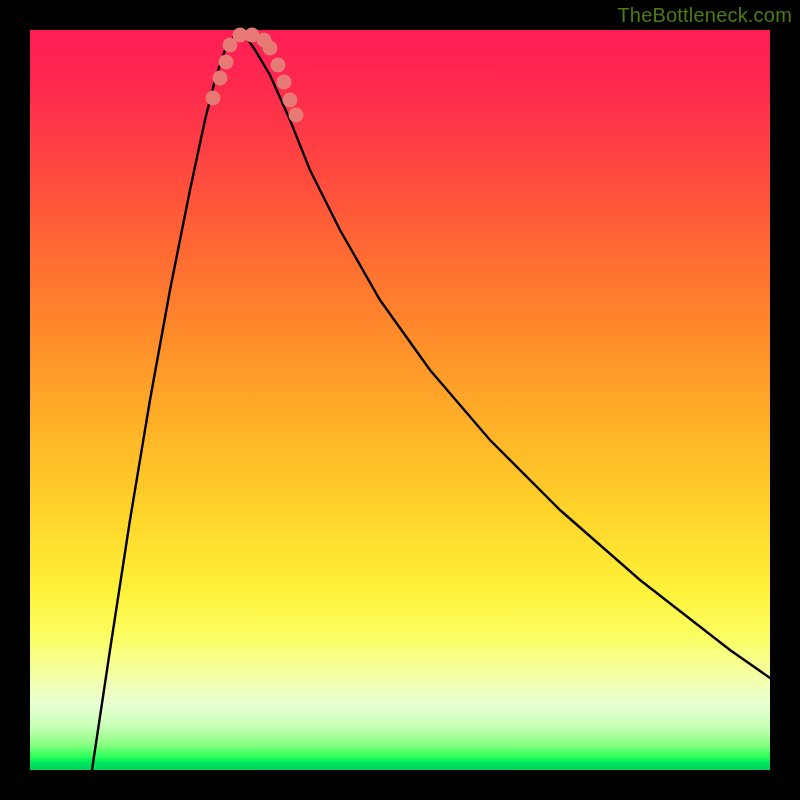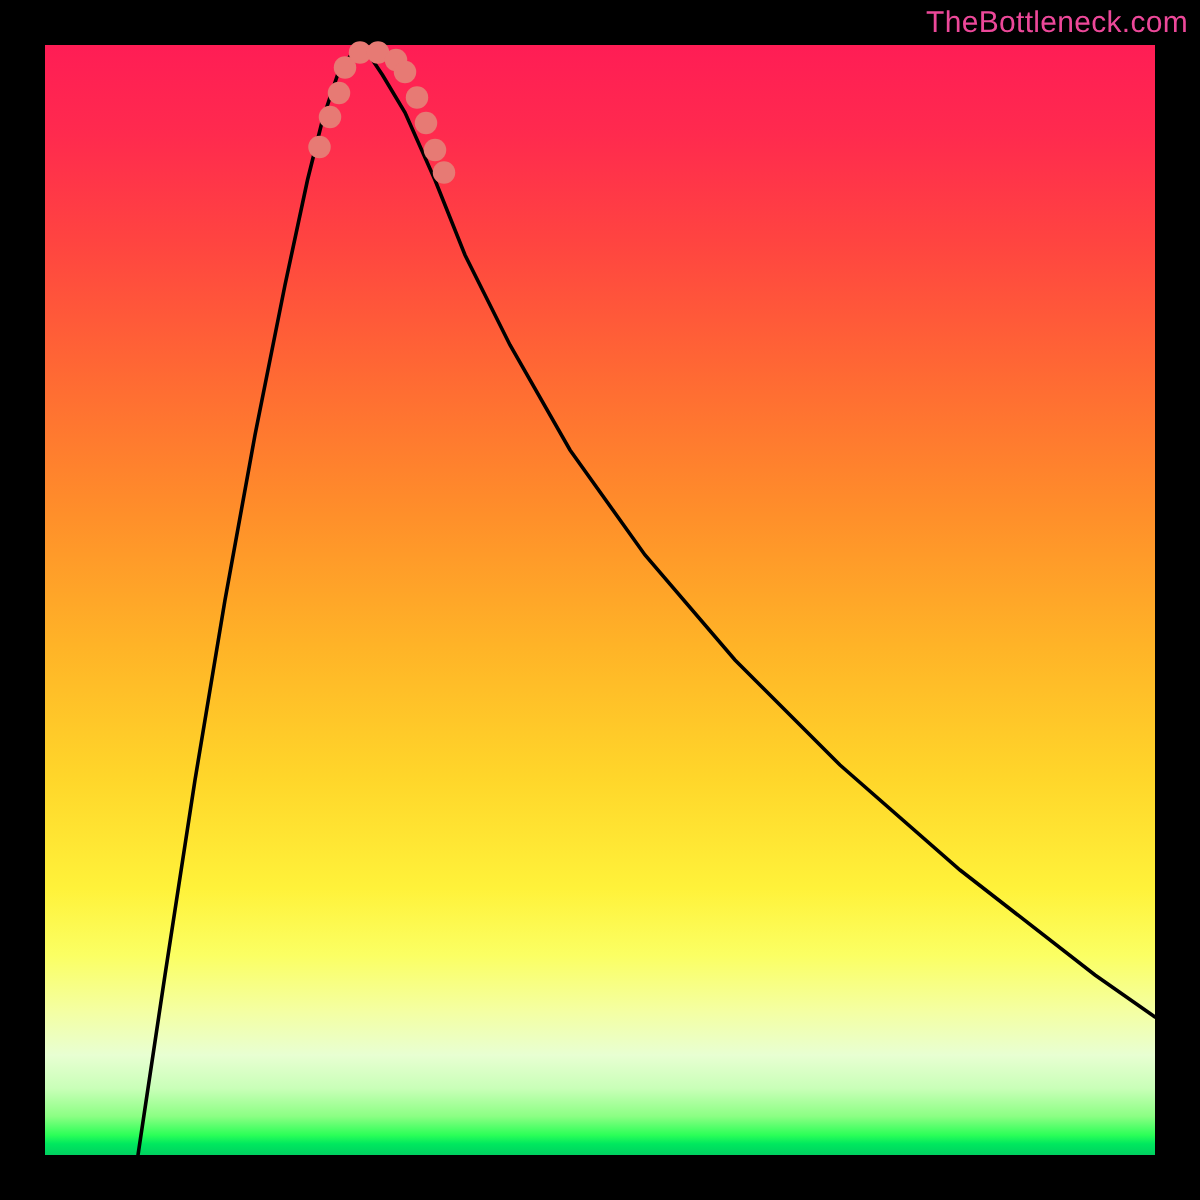"TheBottleneck.com" .watermark { color: #ec4899 -> #4d7c0f }
